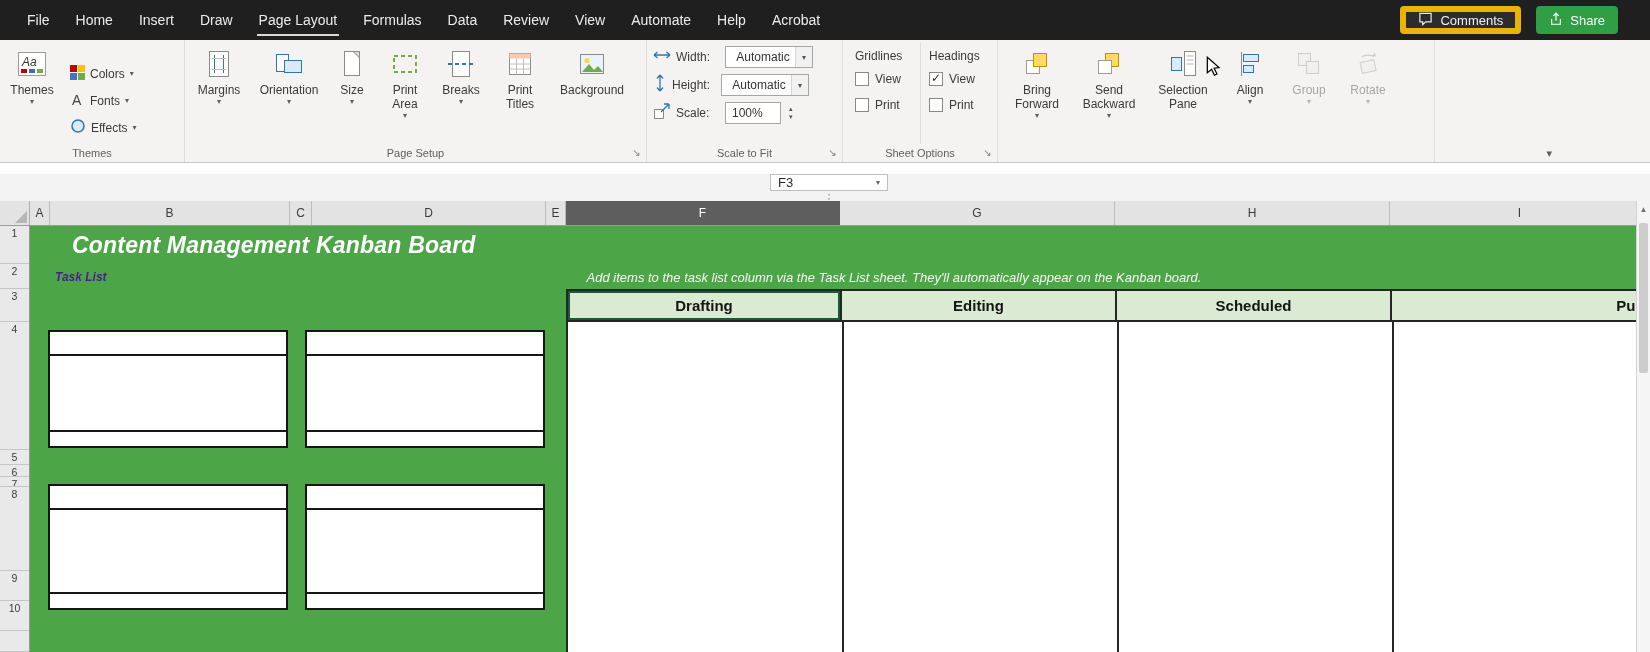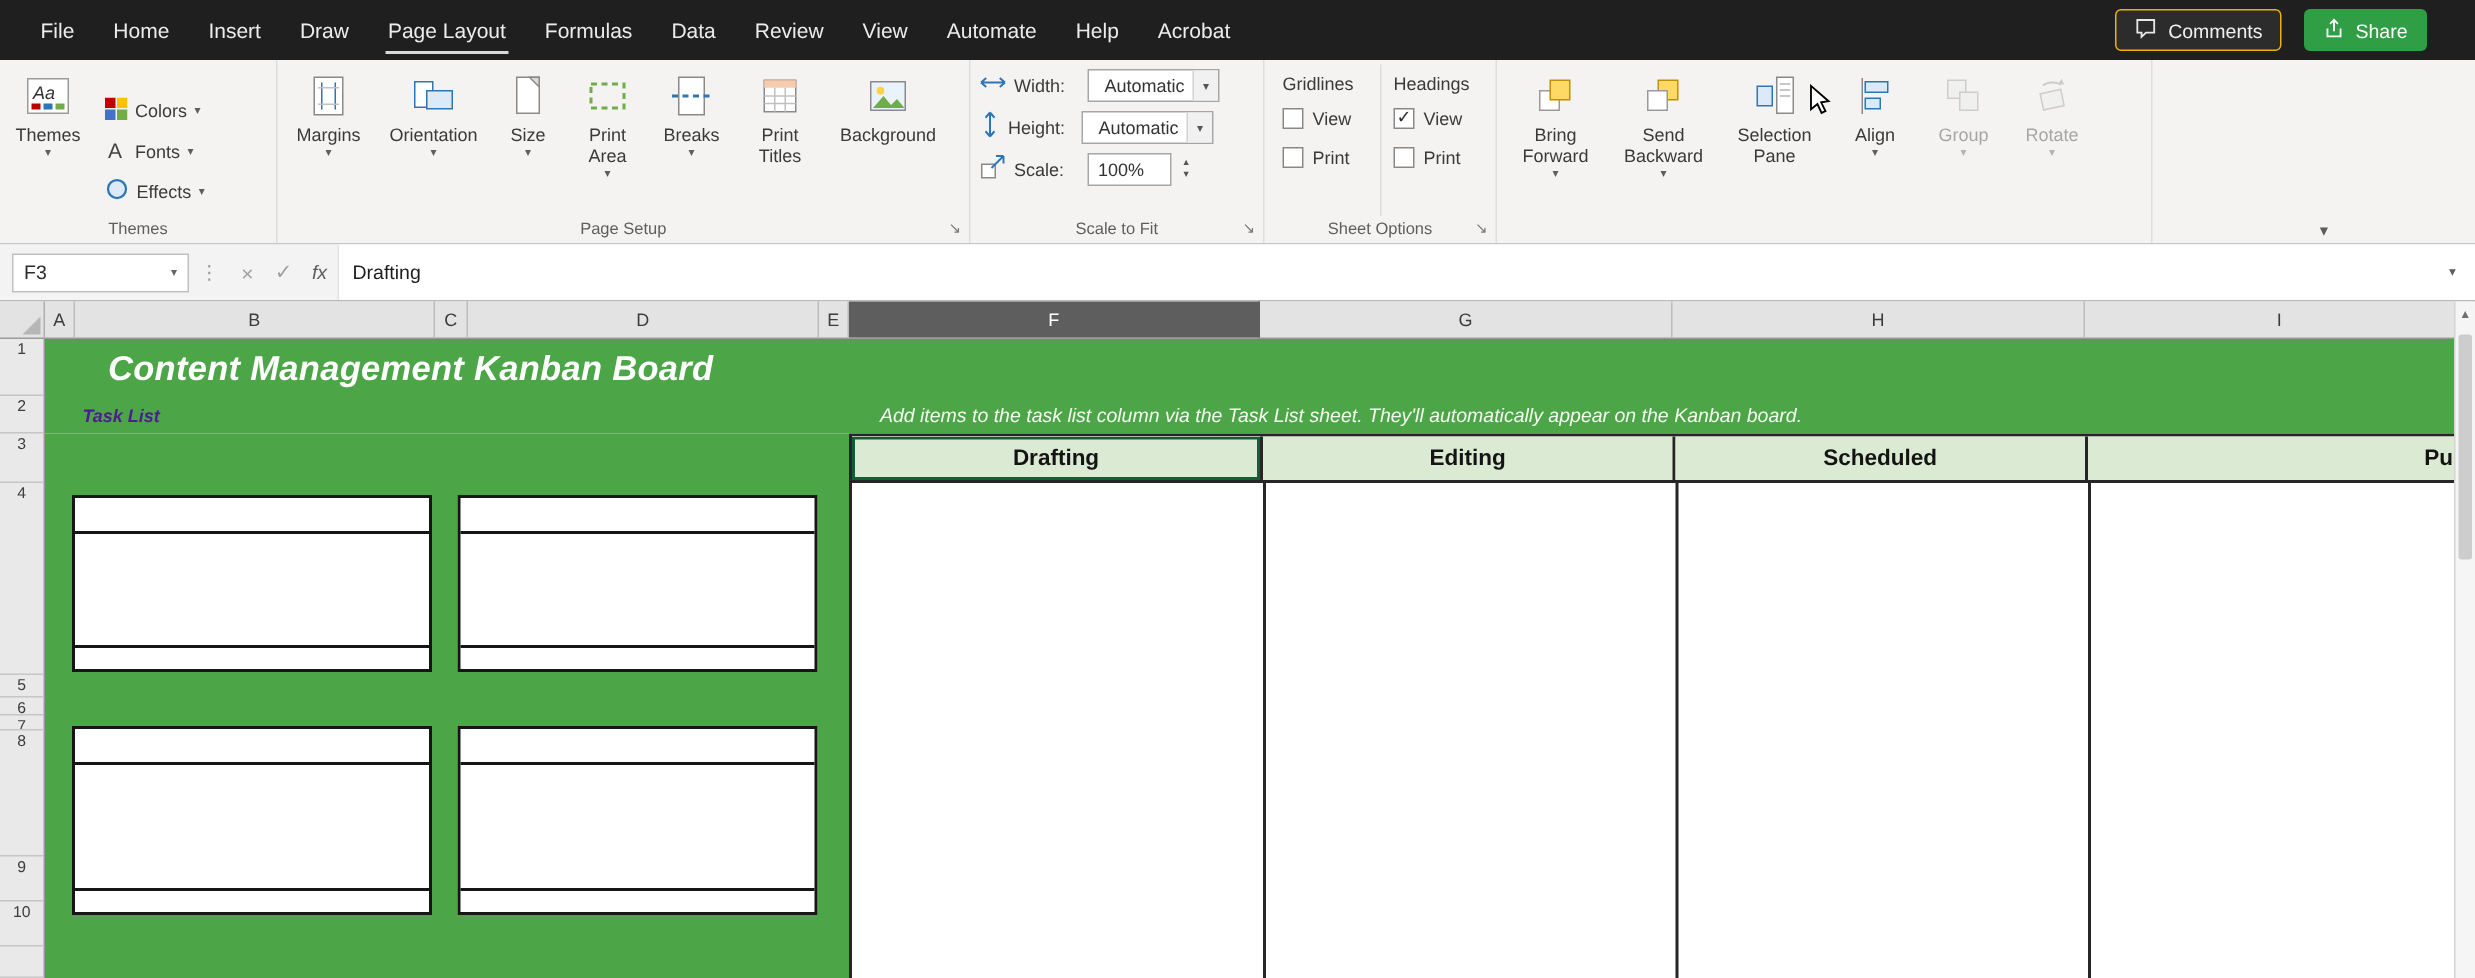"Comments" .btn-comments { border: 1px solid #eab308 -> 6px solid #eab308 }
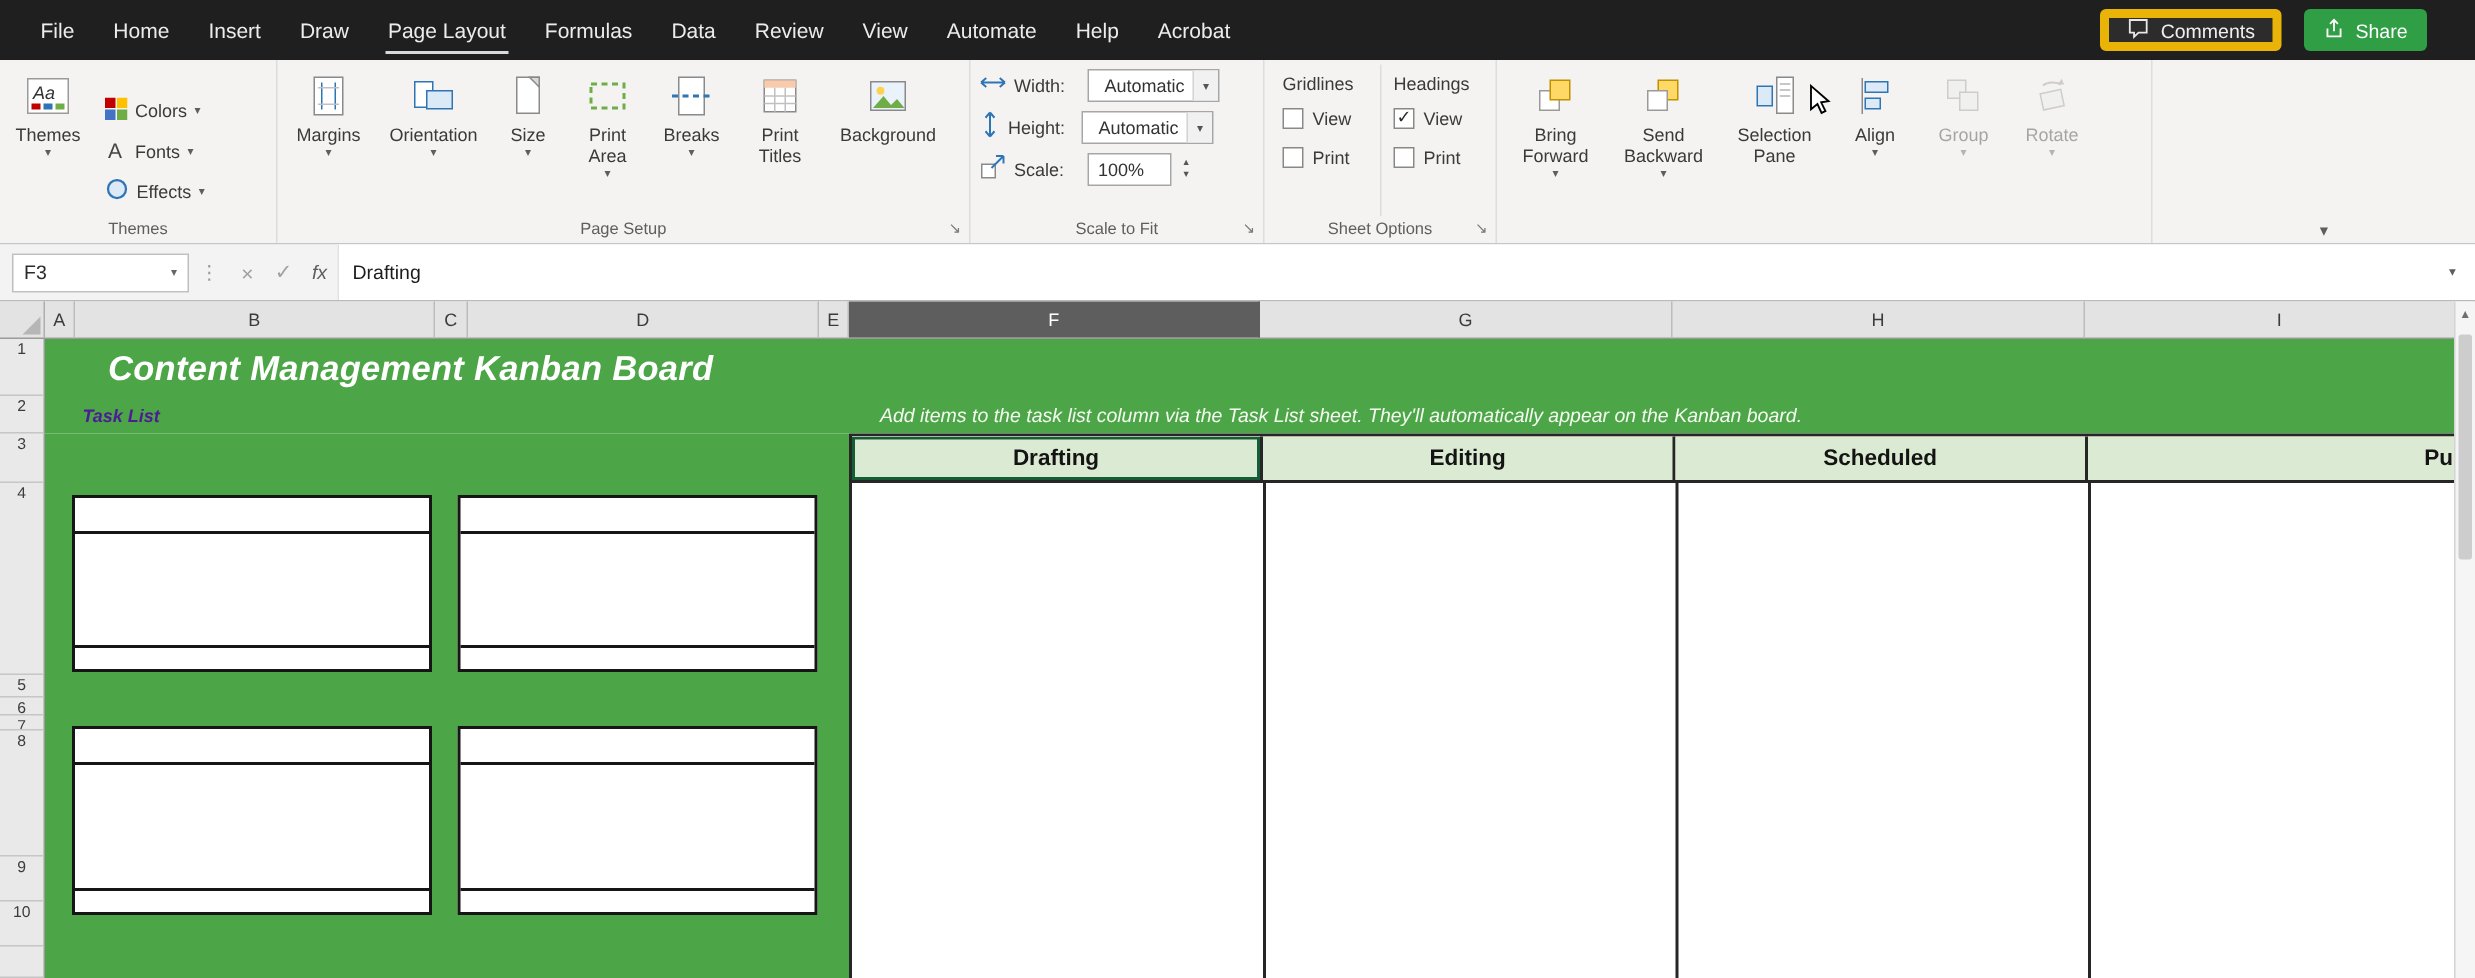"F3" .fbar { flex-direction: none -> column; top: 163px -> 174px }
